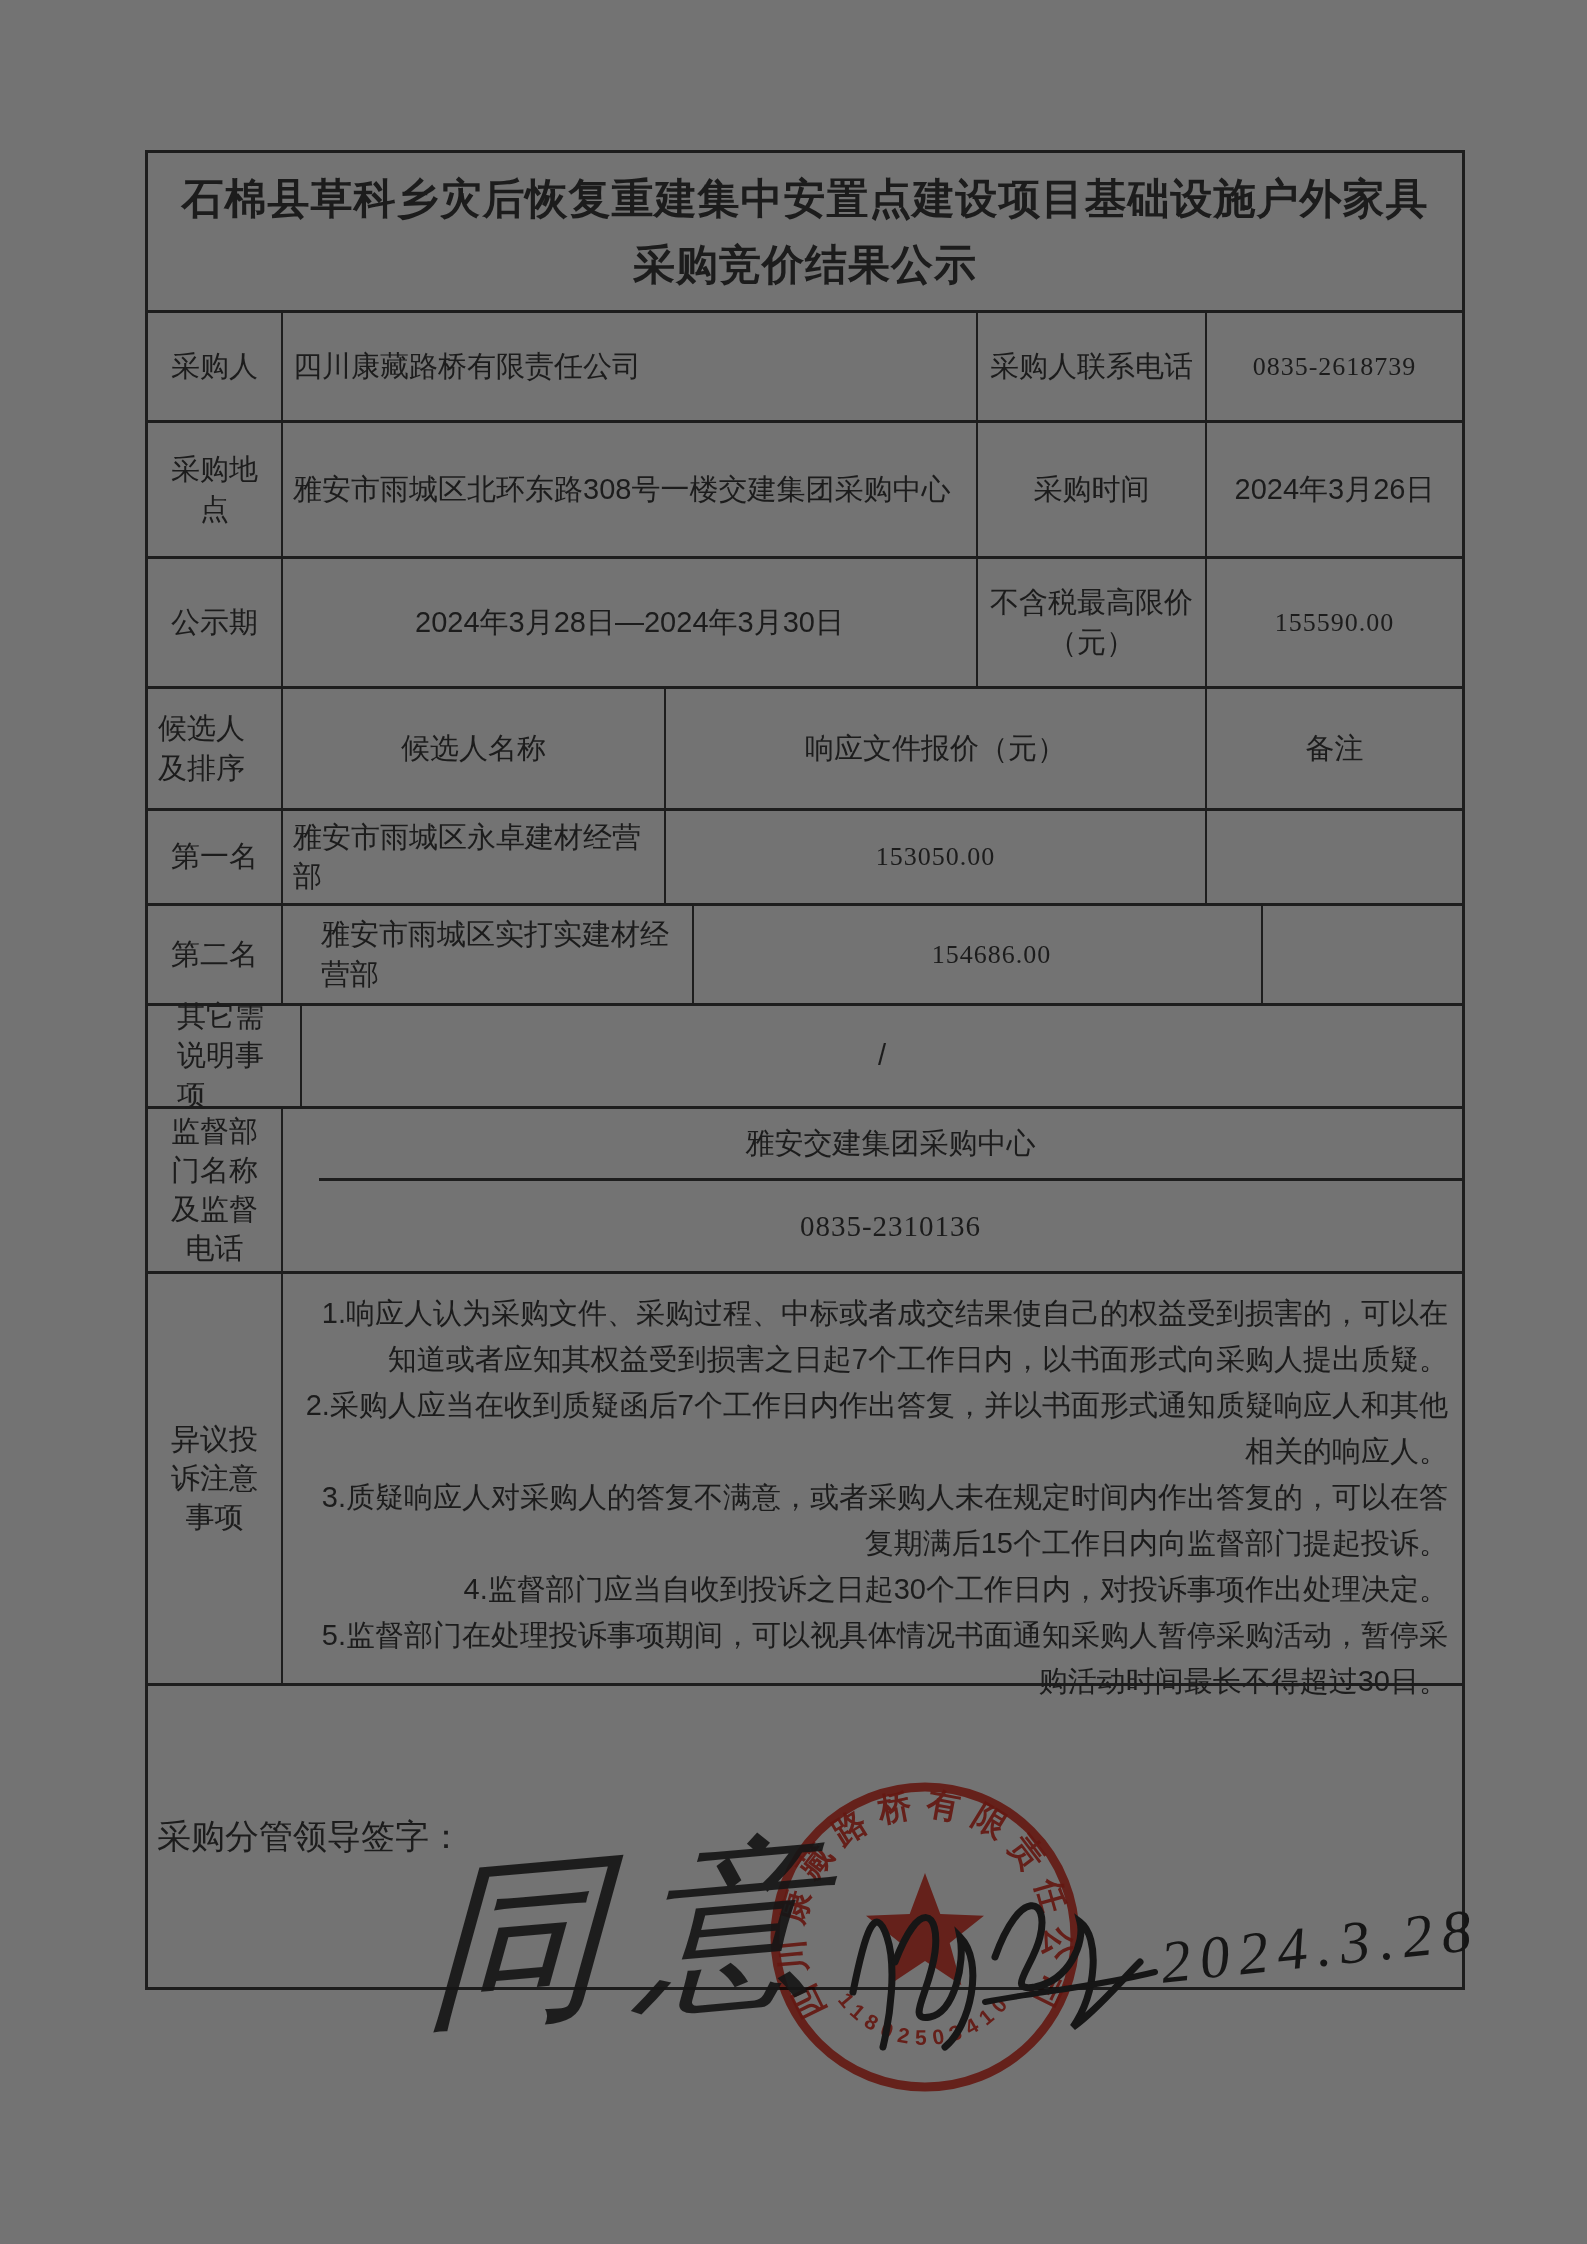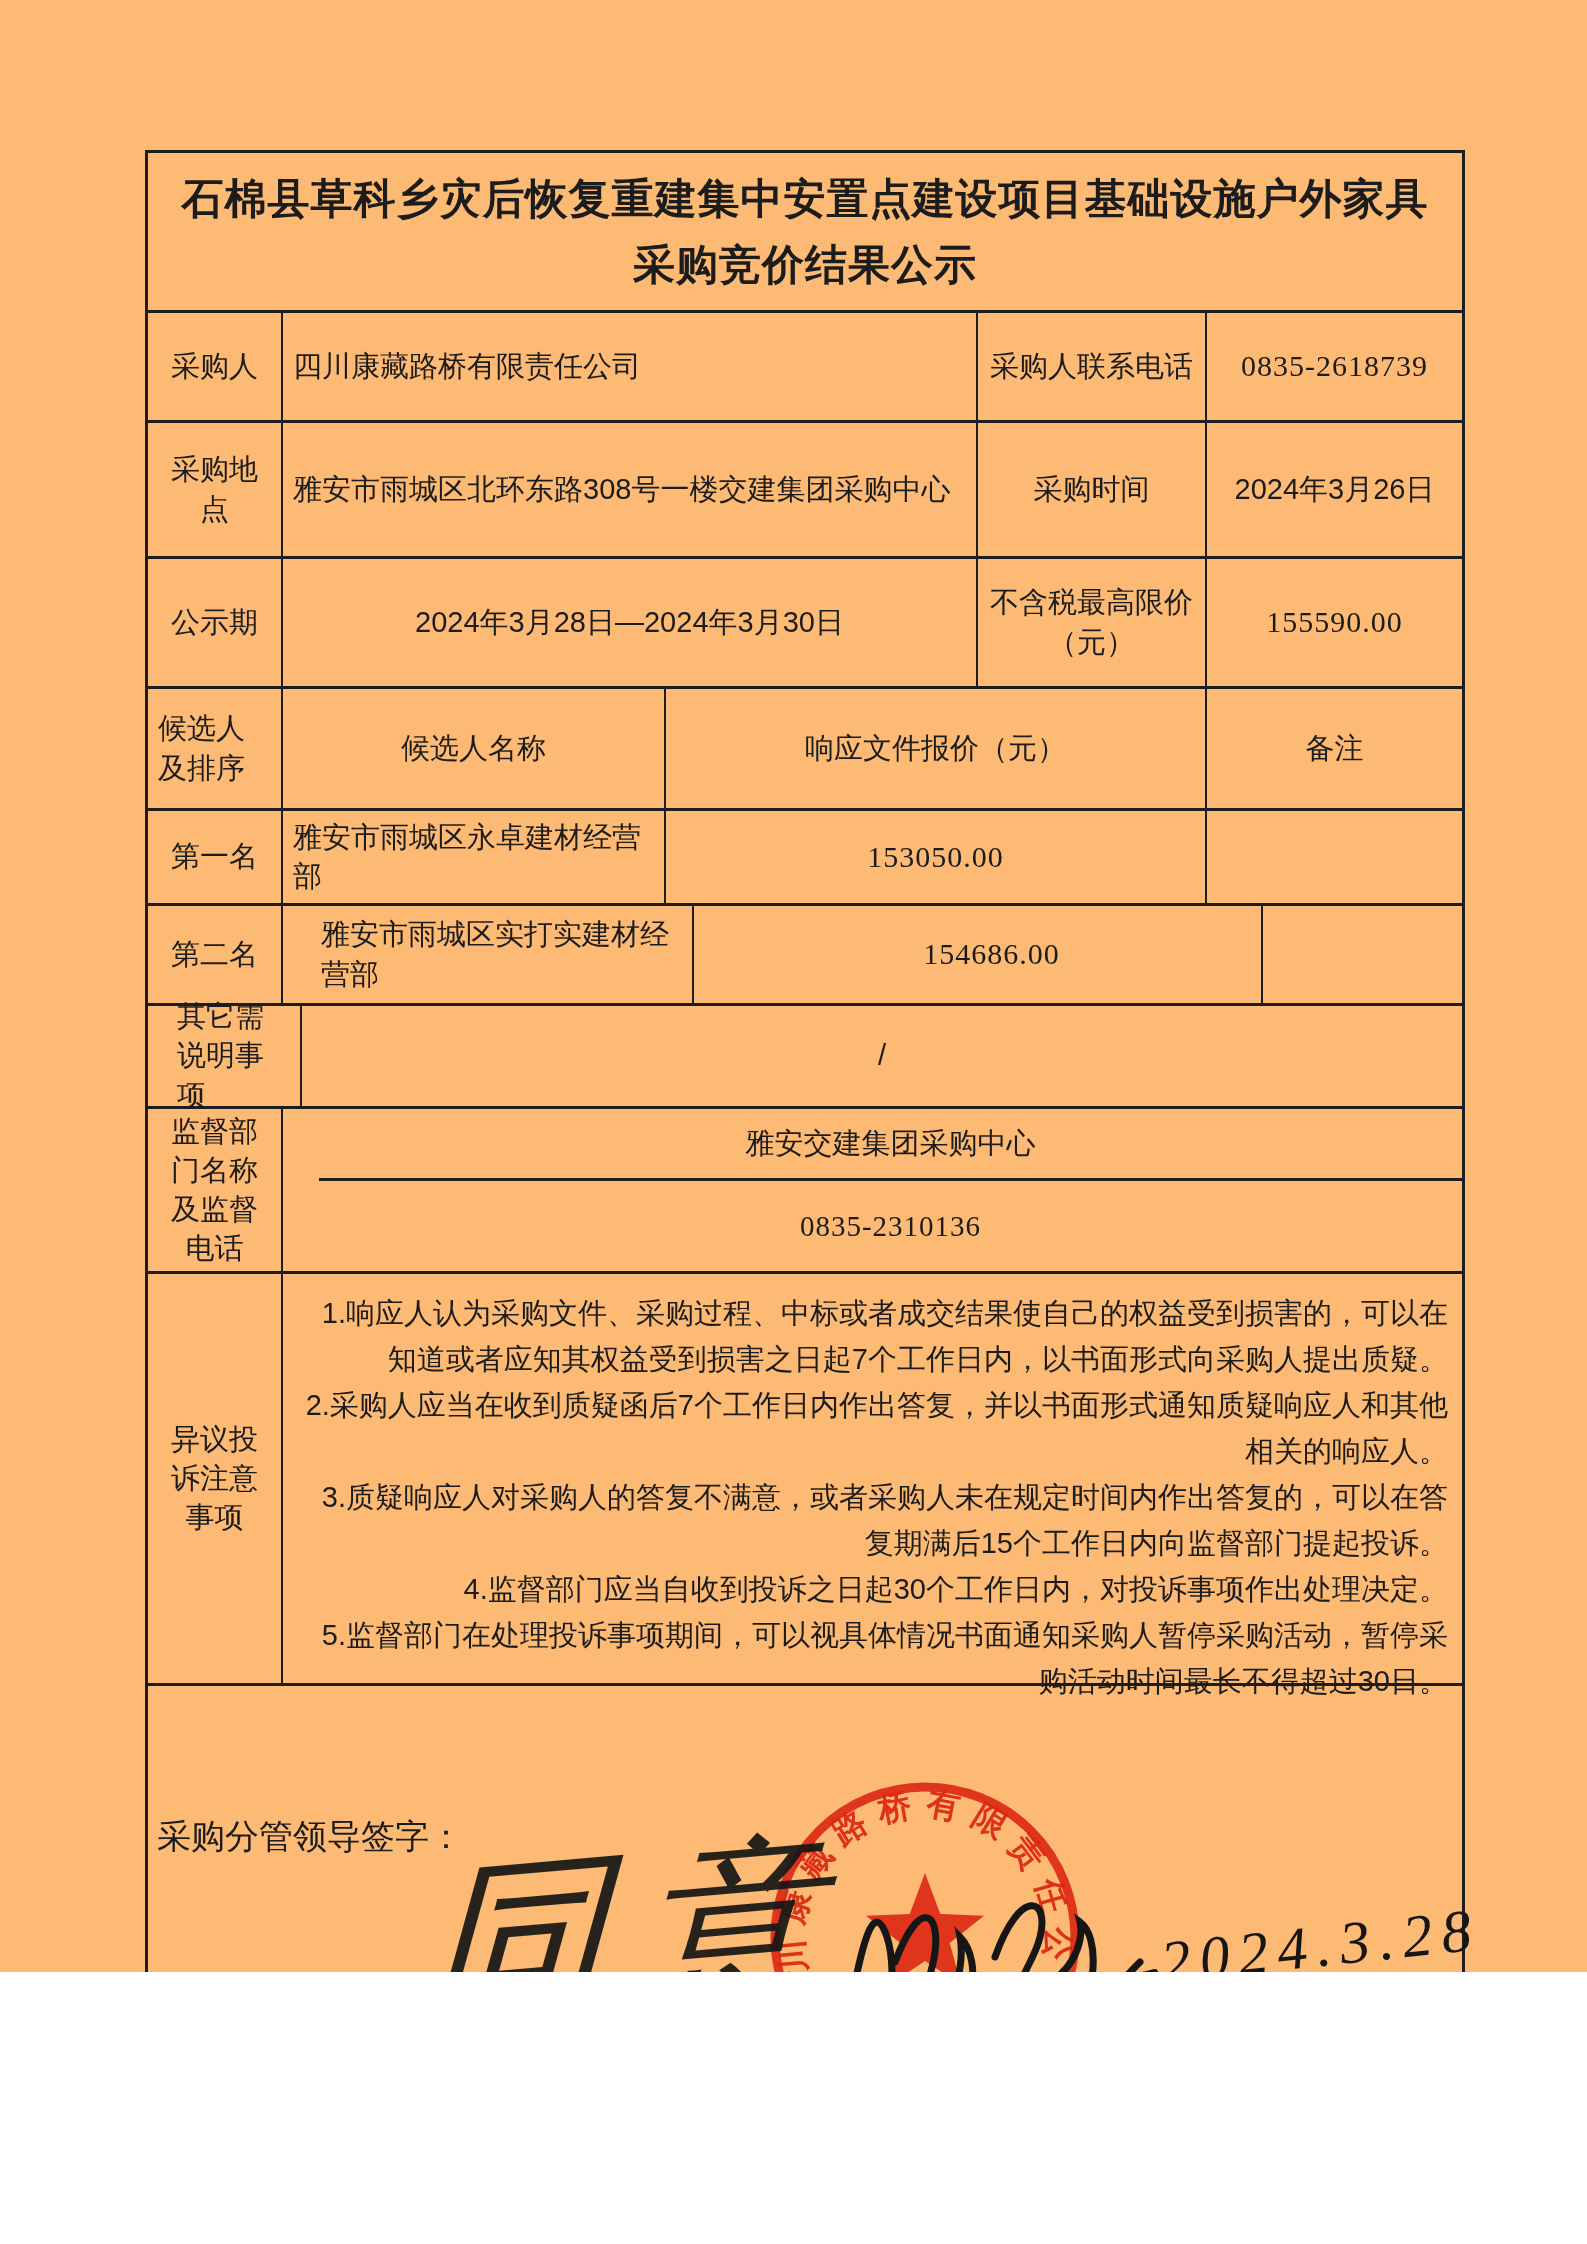"石棉县草科乡灾后恢复重建集中安置点建设项目基础设施户外家具采购竞价结果公示" .page { background: #fdba74 -> #737373; height: 1972px -> 2244px }
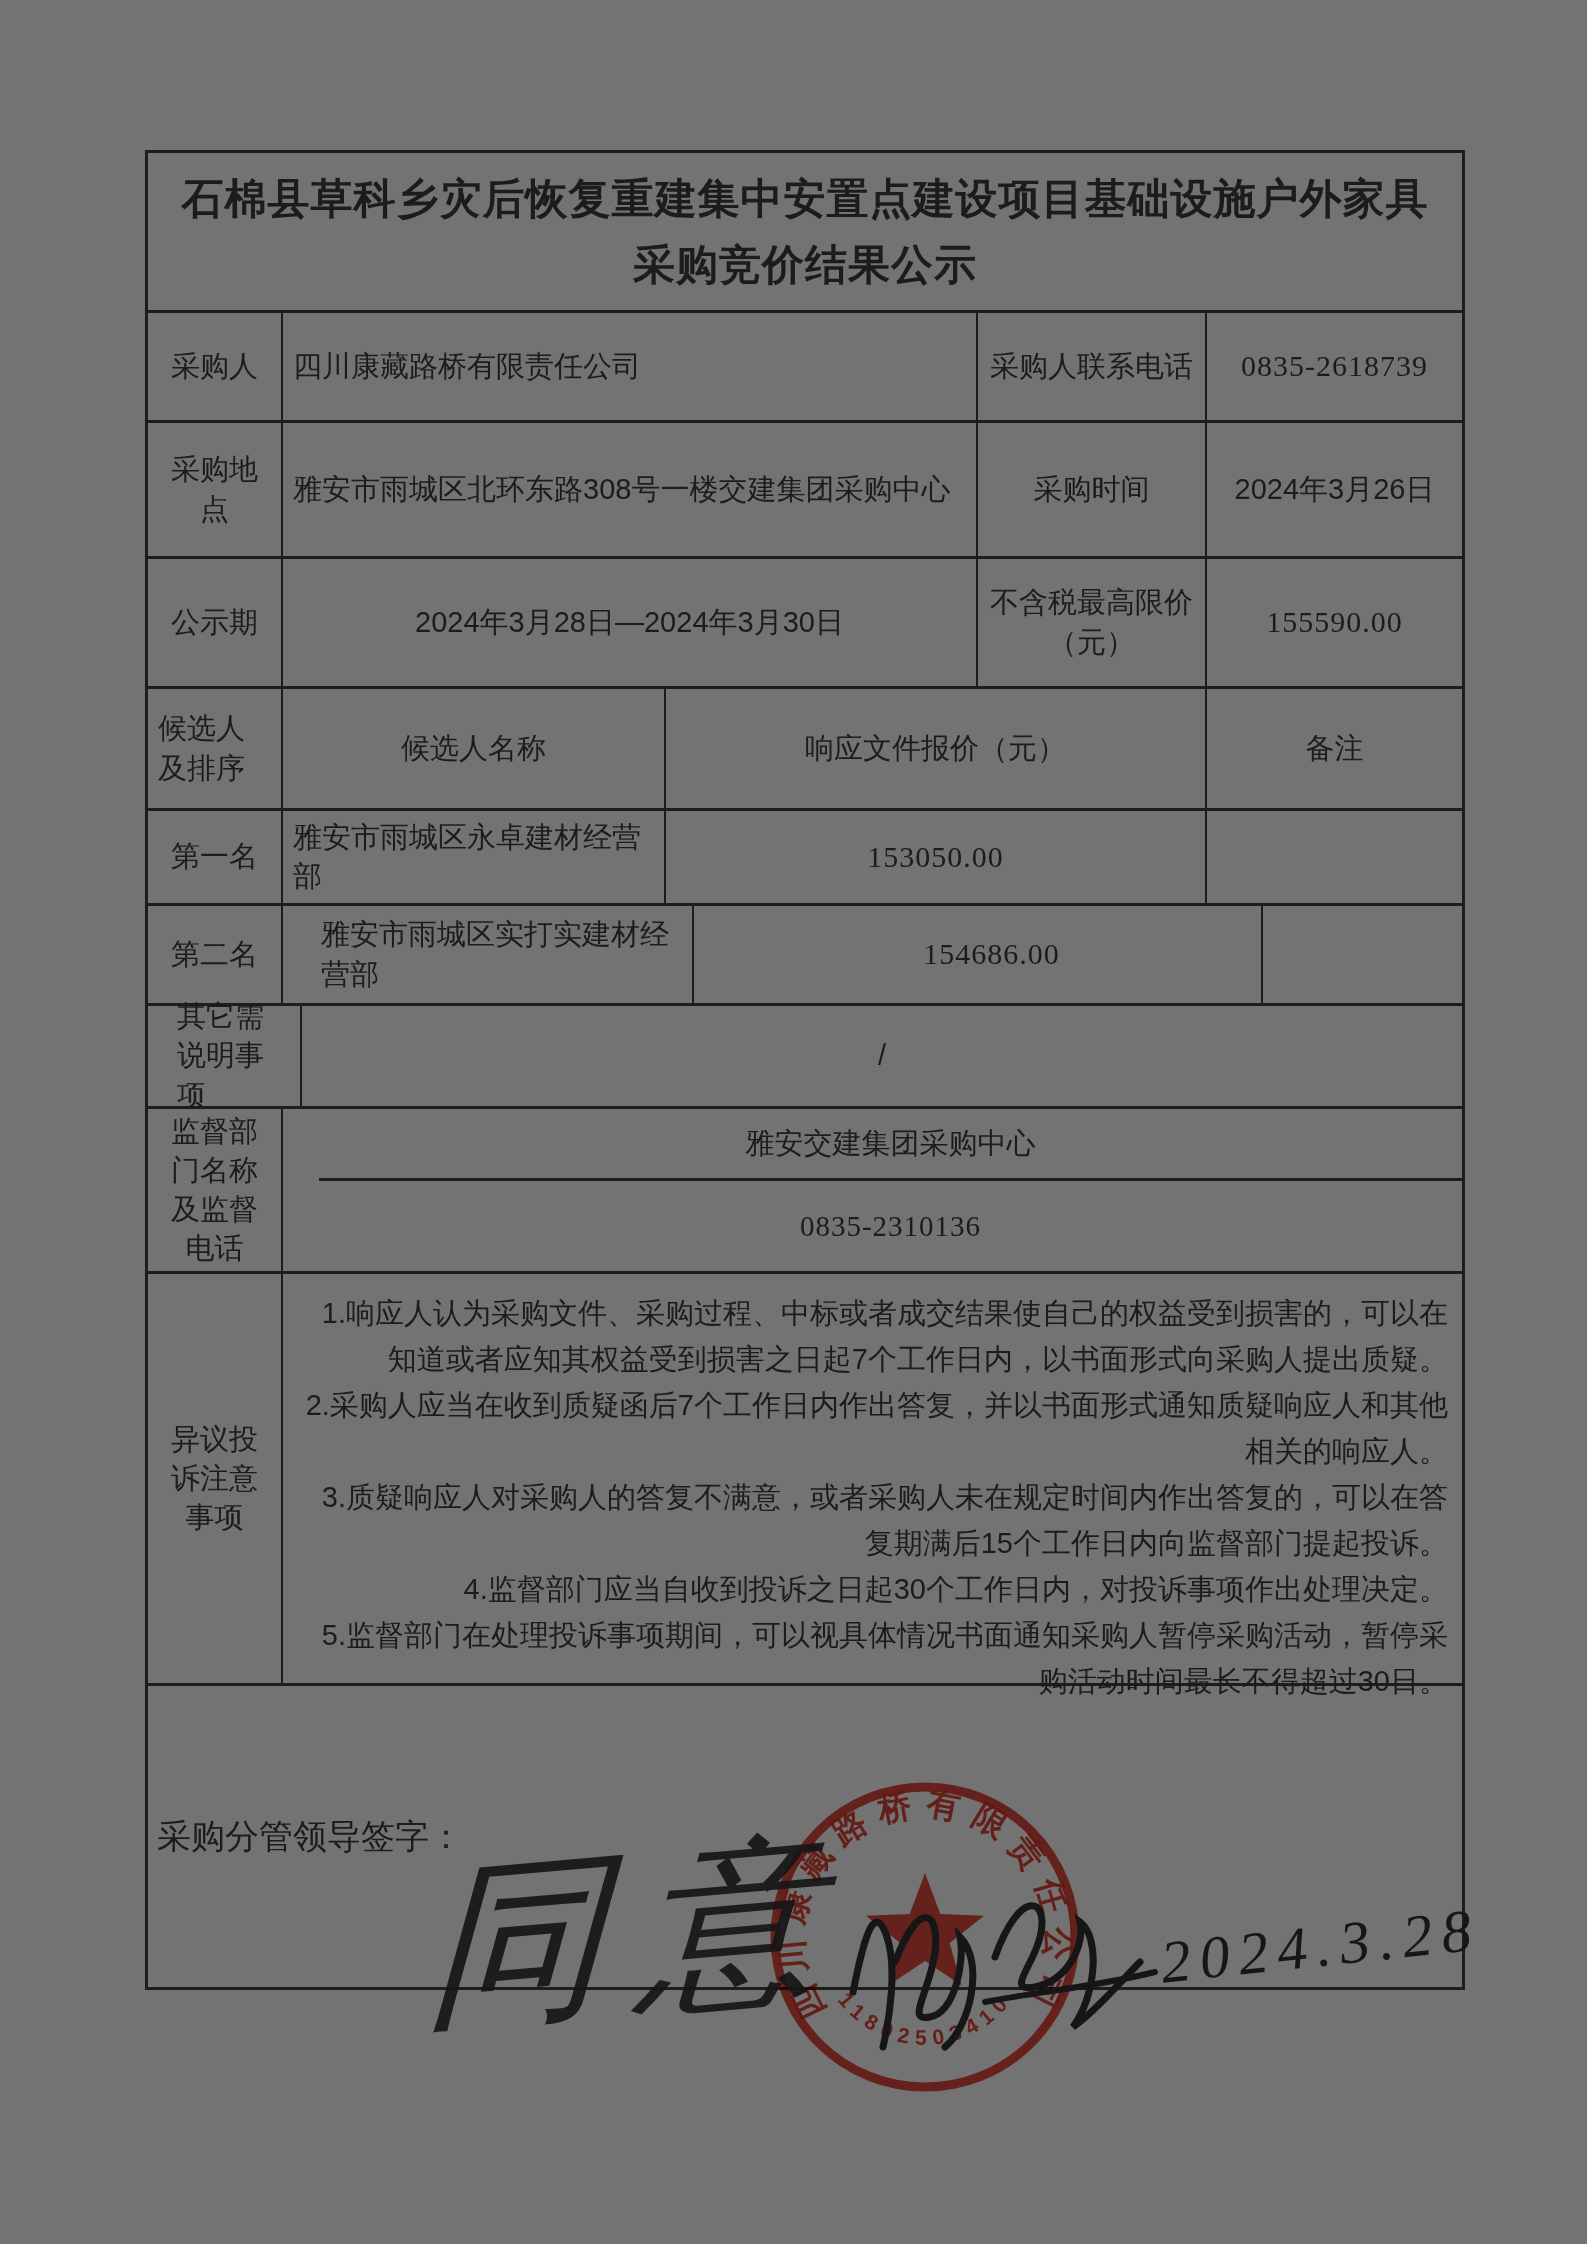"0835-2618739" .num { font-size: 30px -> 26px }
